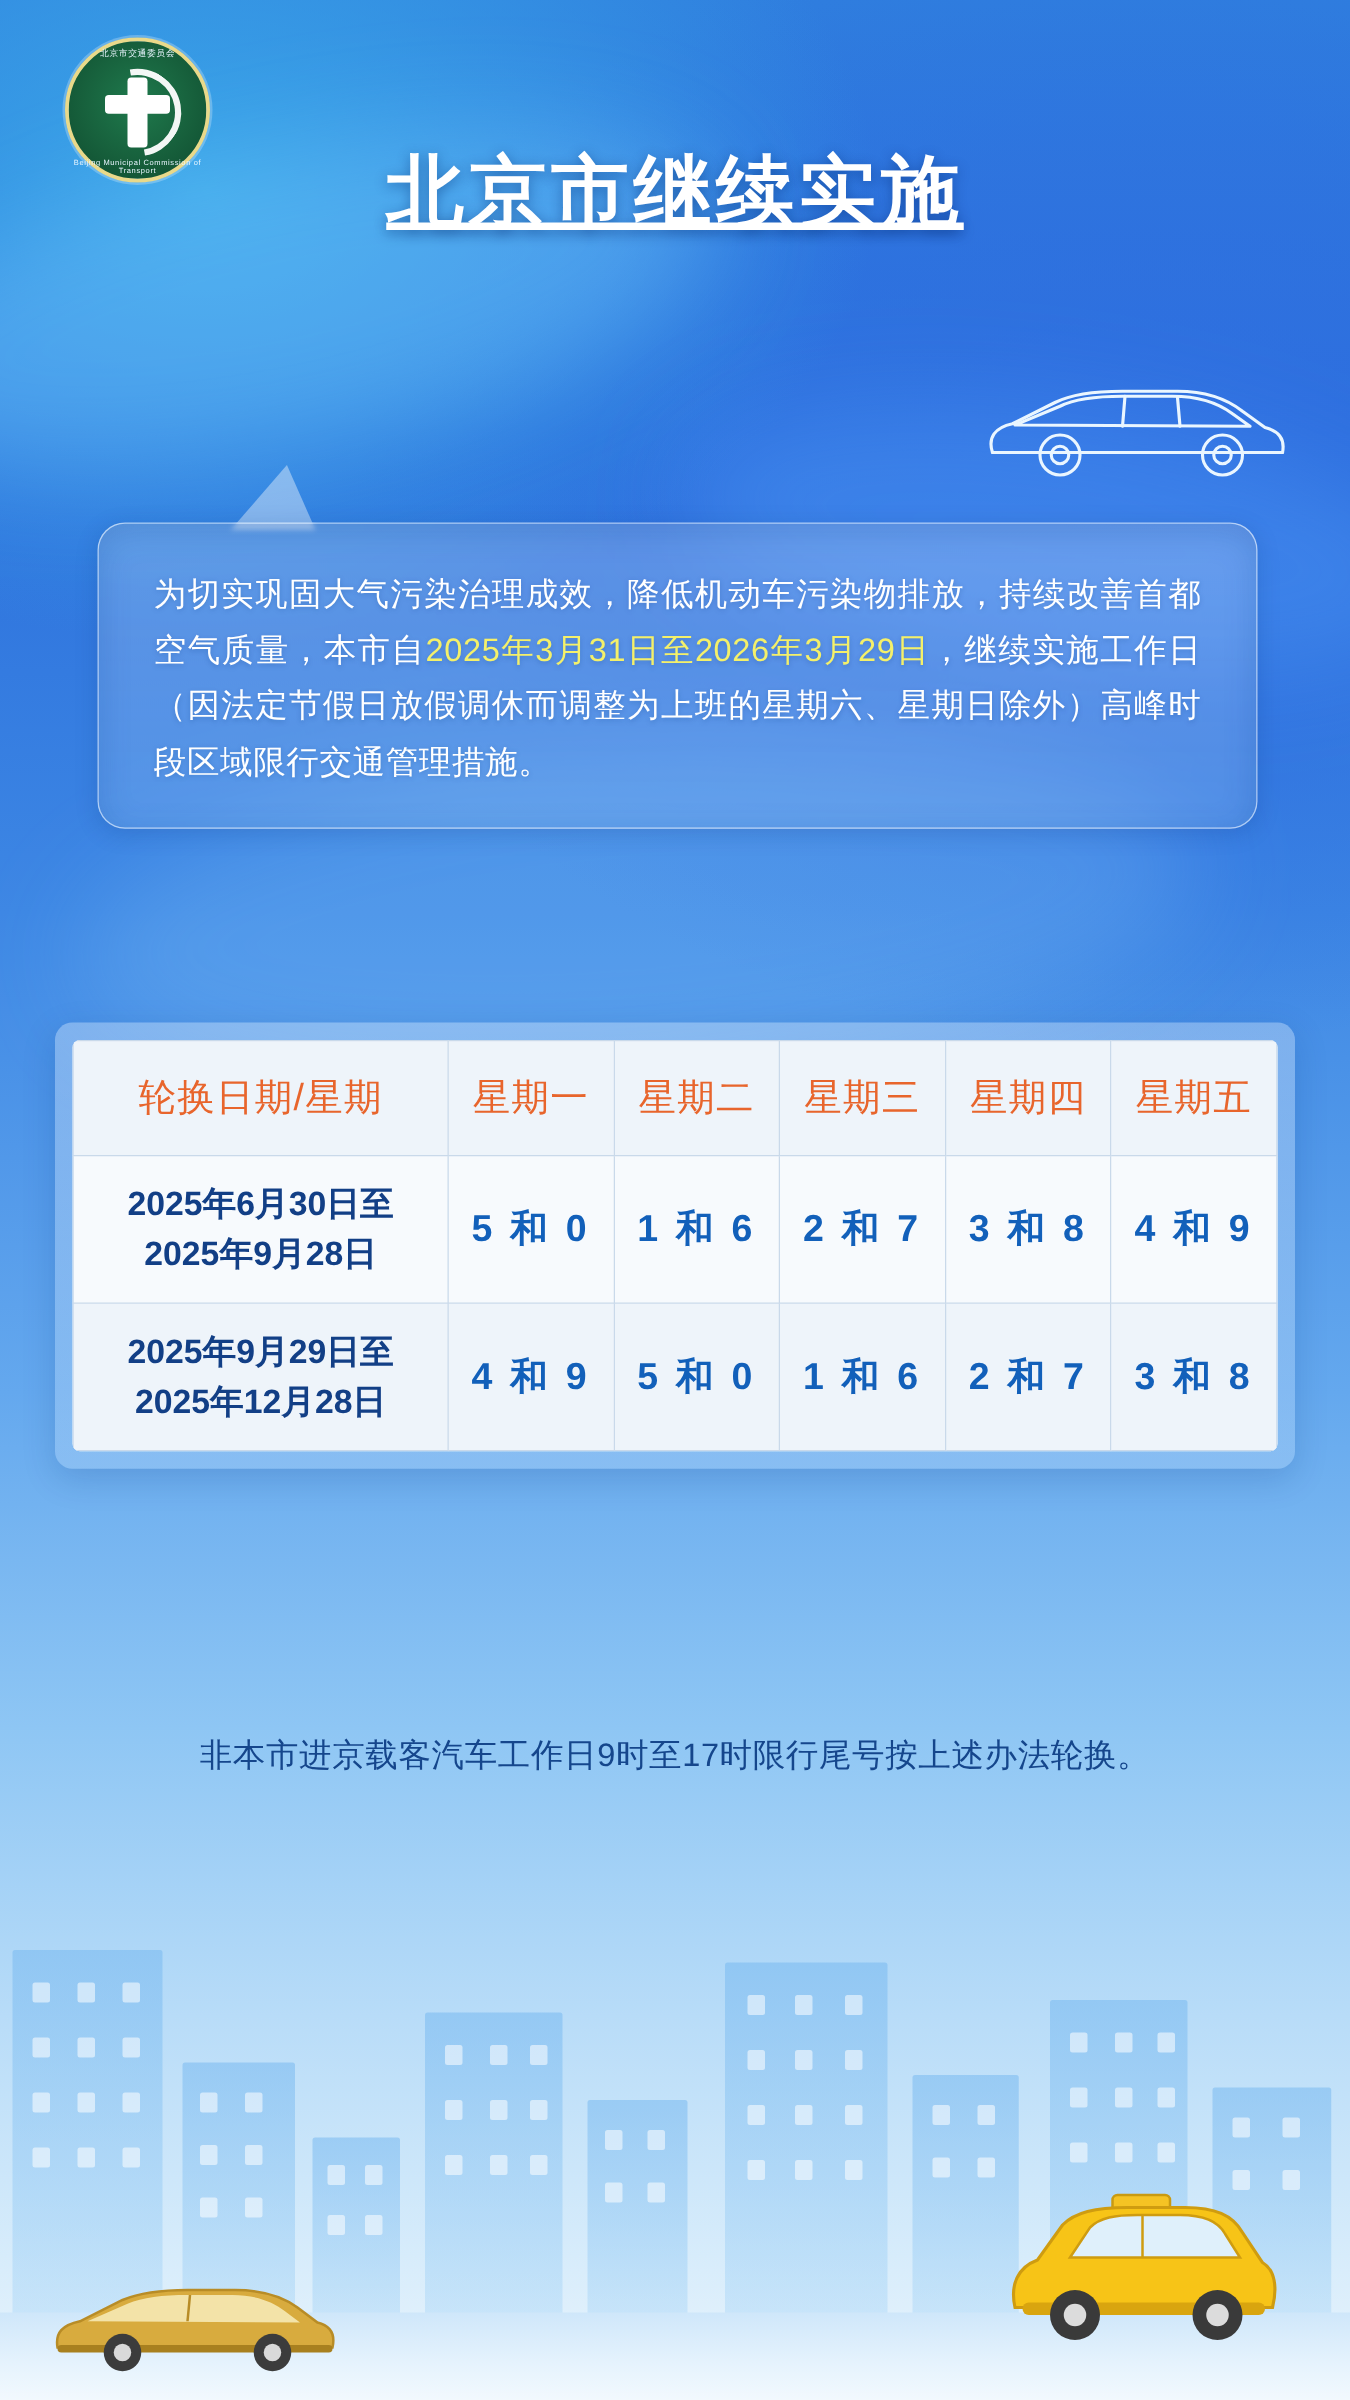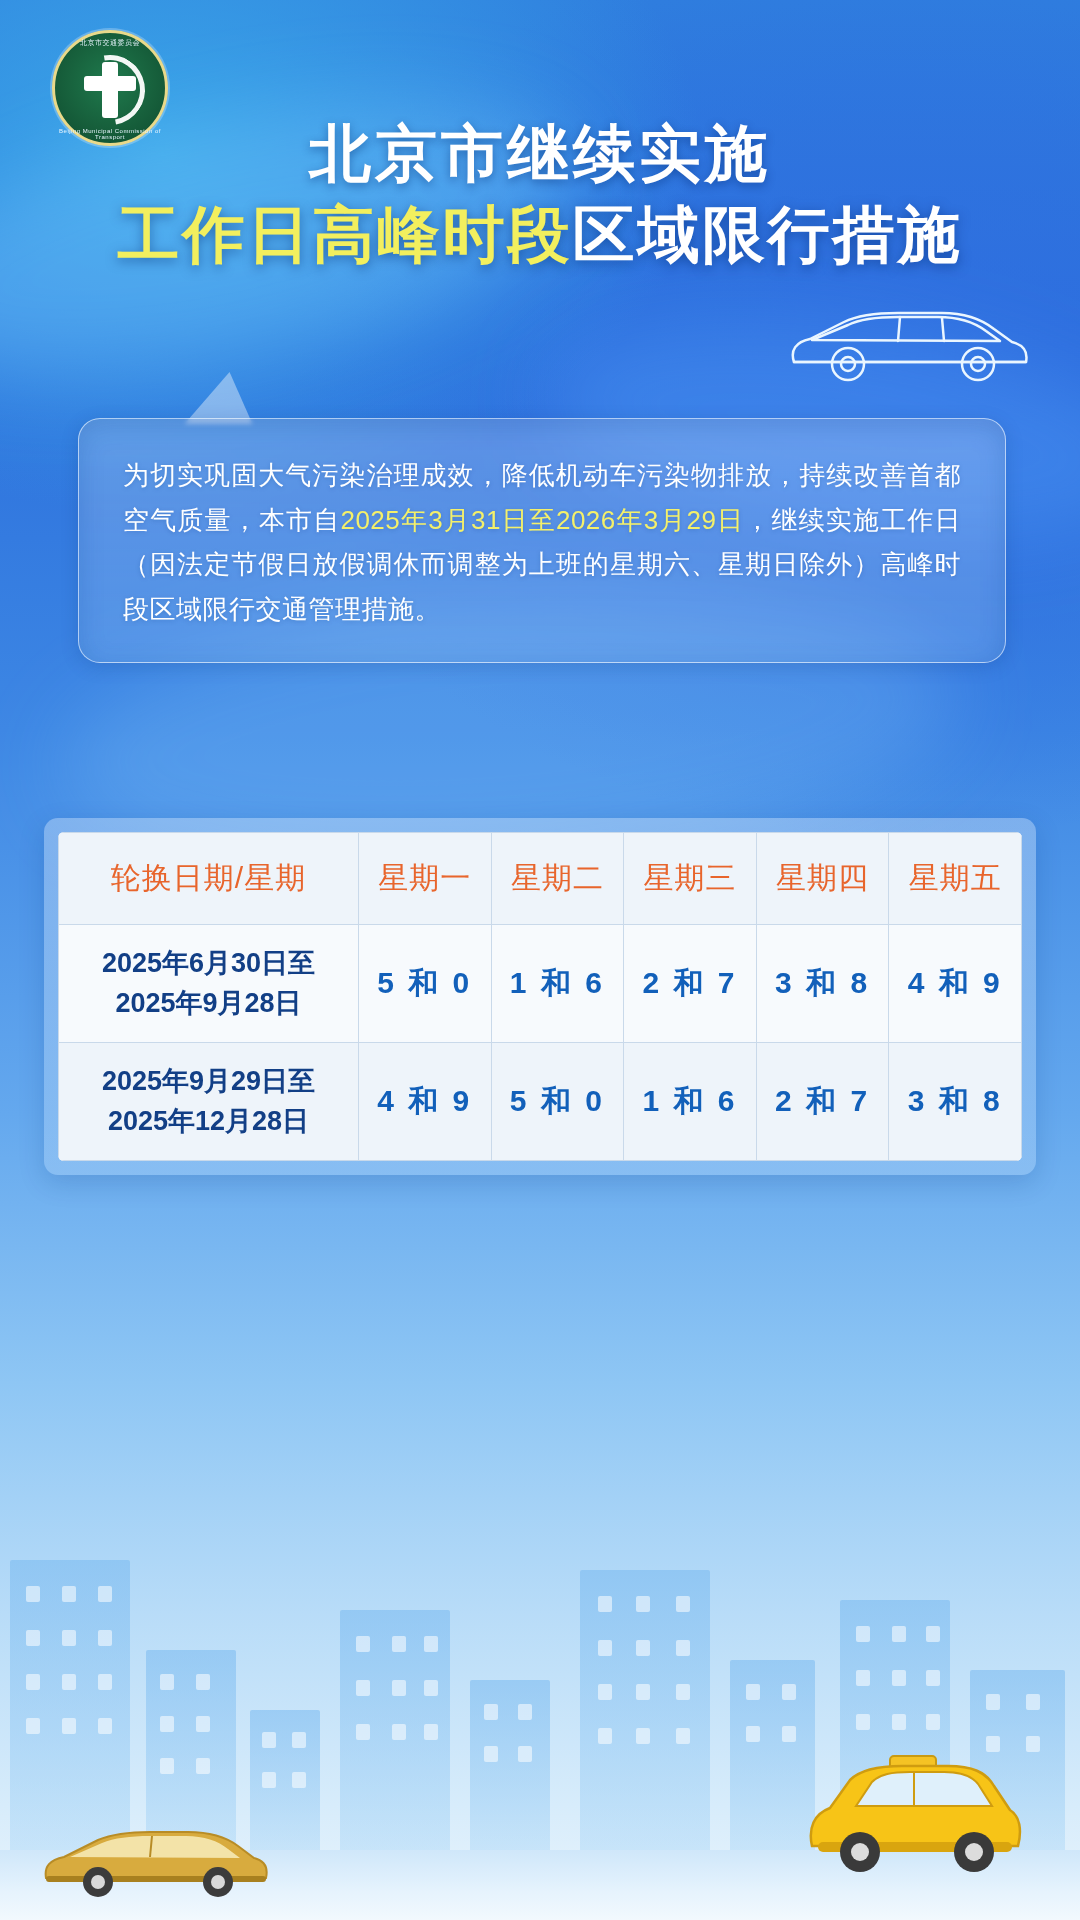"北京市继续实施" .title-1 { text-decoration: none -> underline }
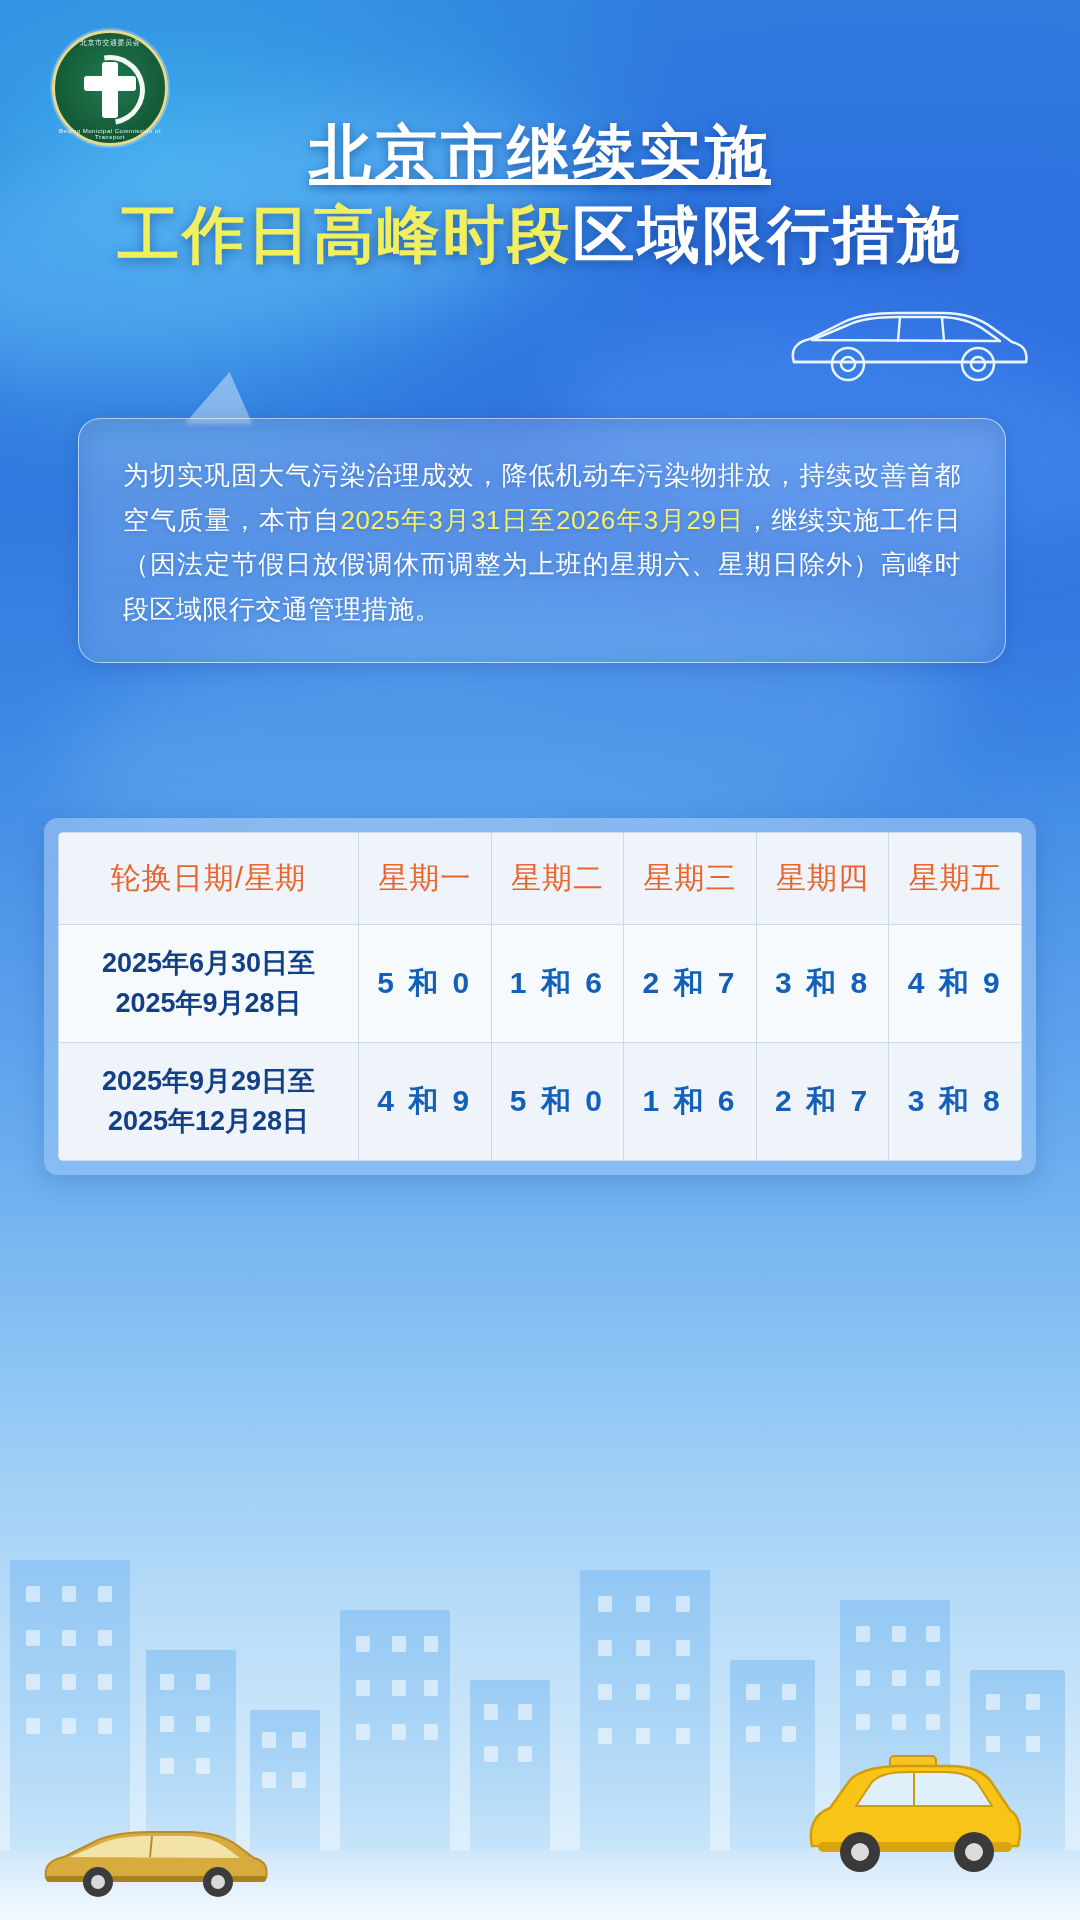"工作日高峰时段区域限行措施" div.title-2 { html: <div> <span>工作日高峰时段</span><span>区域限行措施</span> </div> -> none }
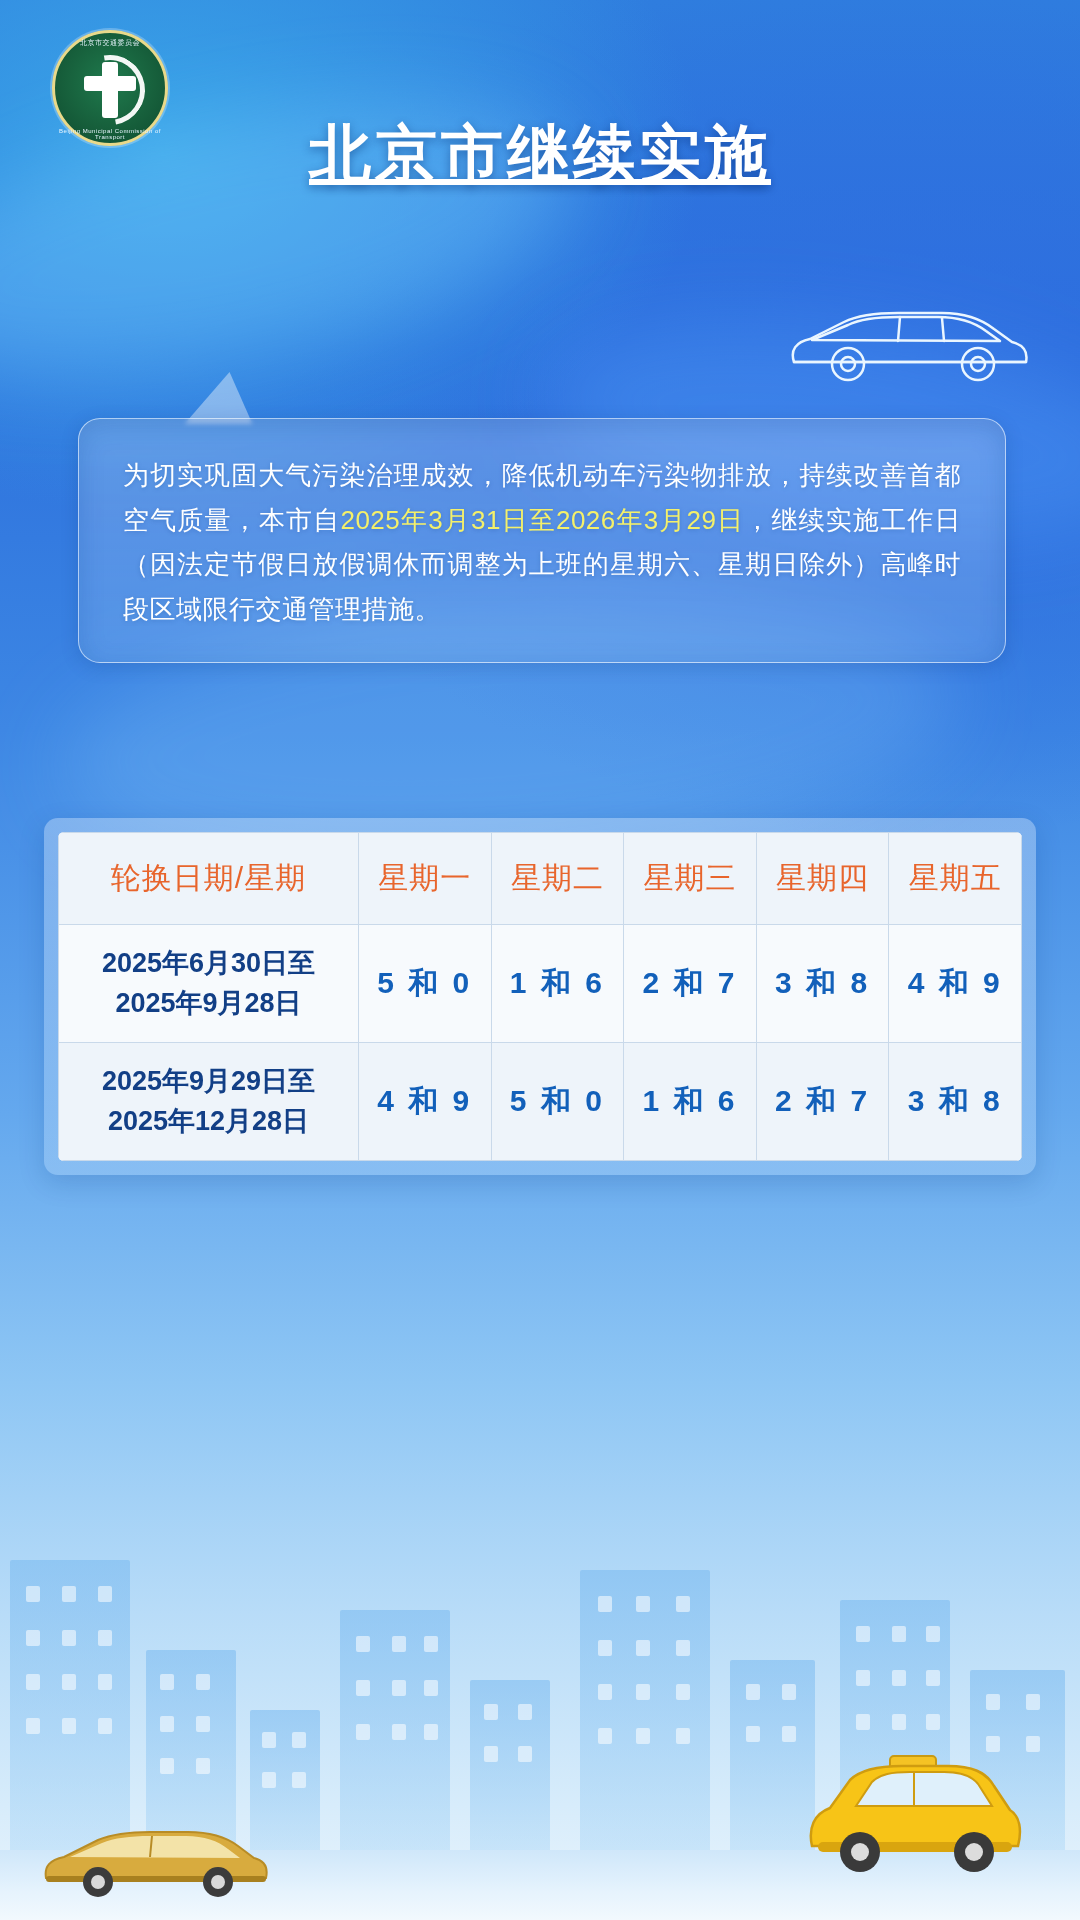"非本市进京载客汽车工作日9时至17时限行尾号按上述办法轮换。" div { html: none -> <div>非本市进京载客汽车工作日9时至17时限行尾号按上述办法轮换。</div> }
